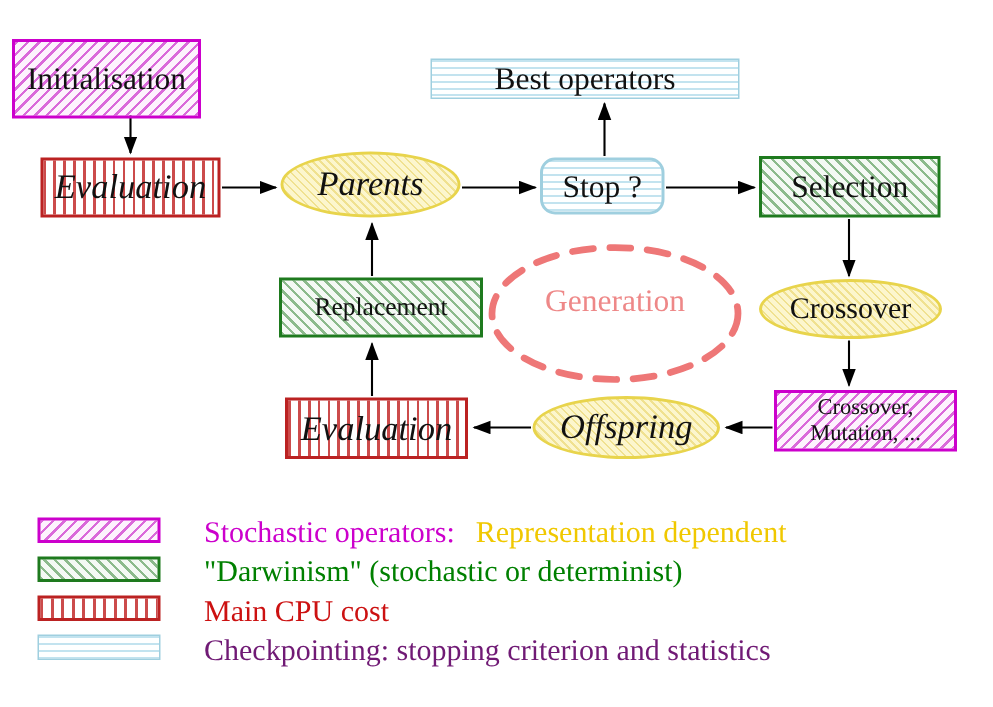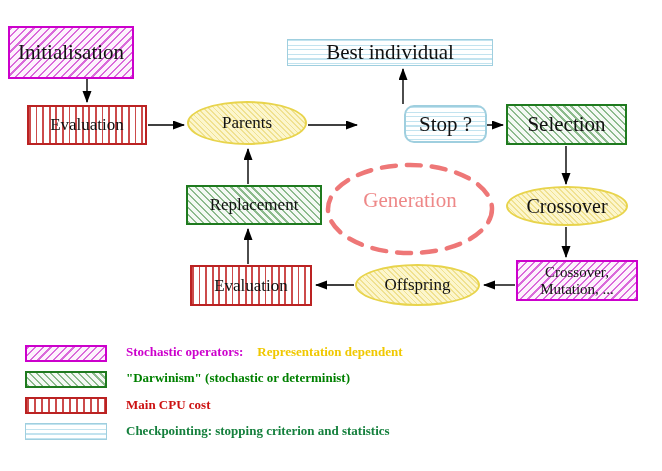"Best individual" span { text: individual -> operators }
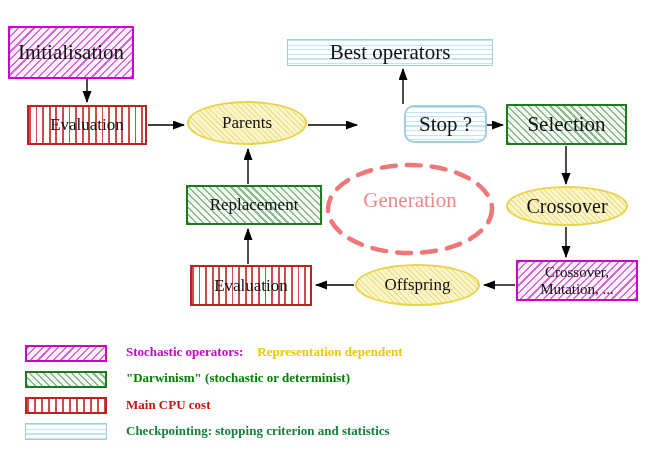"Evaluation" .f22 { font-size: 17px -> 23px; font-style: none -> italic }
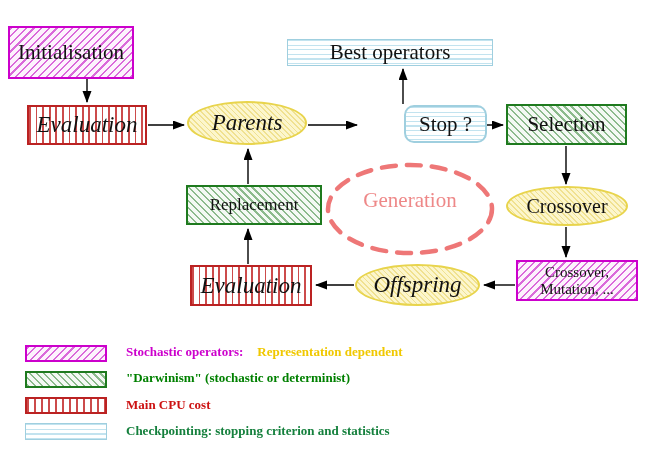"Stop ?" div.node { margin-left: 44px -> none }
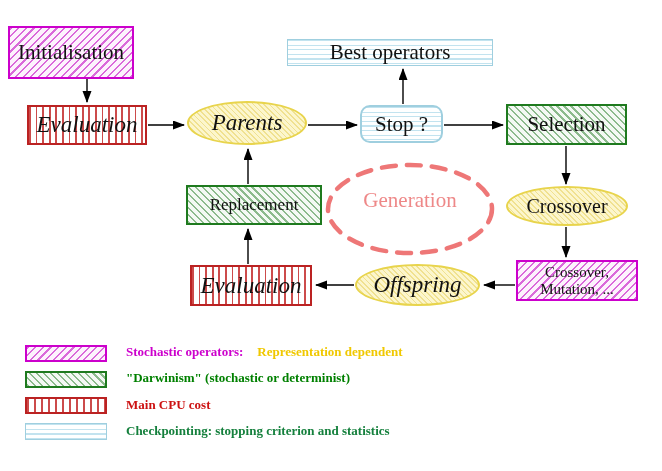"Stochastic operators: Representation" .legend-text { font-size: 13px -> 20px; font-weight: bold -> normal; left: 126px -> 136px }
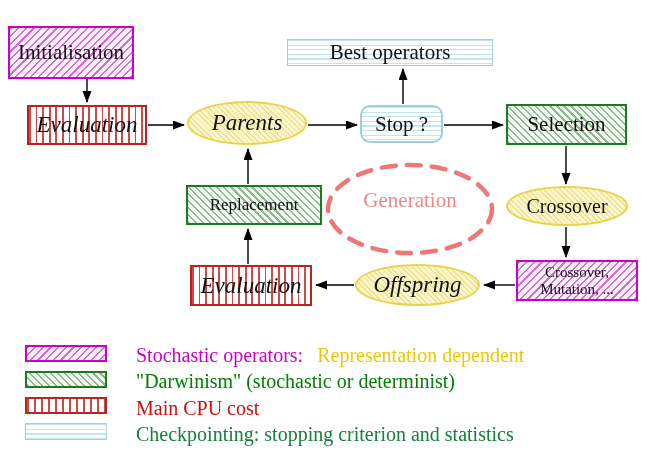"Checkpointing: stopping criterion and" .lg-blue { color: #15803d -> #701a75 }
